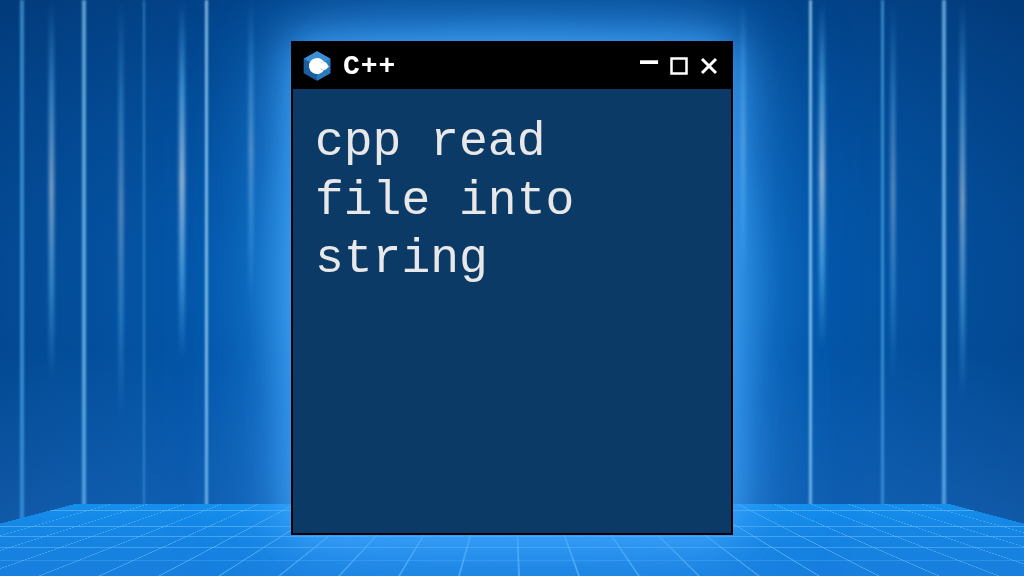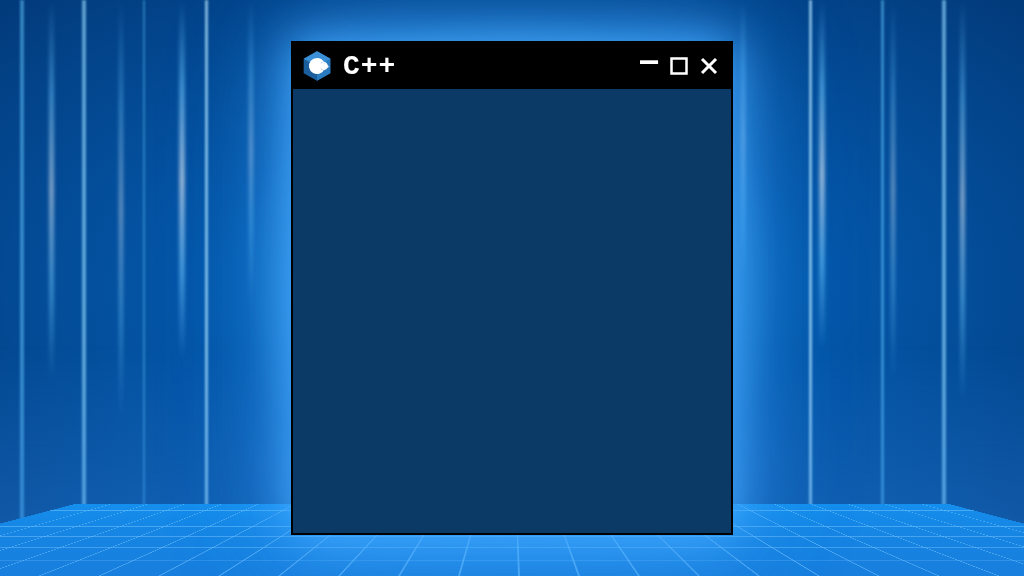"cpp read" div.window-body { html: none -> <div> <div>cpp read file into string</div> </div> }
